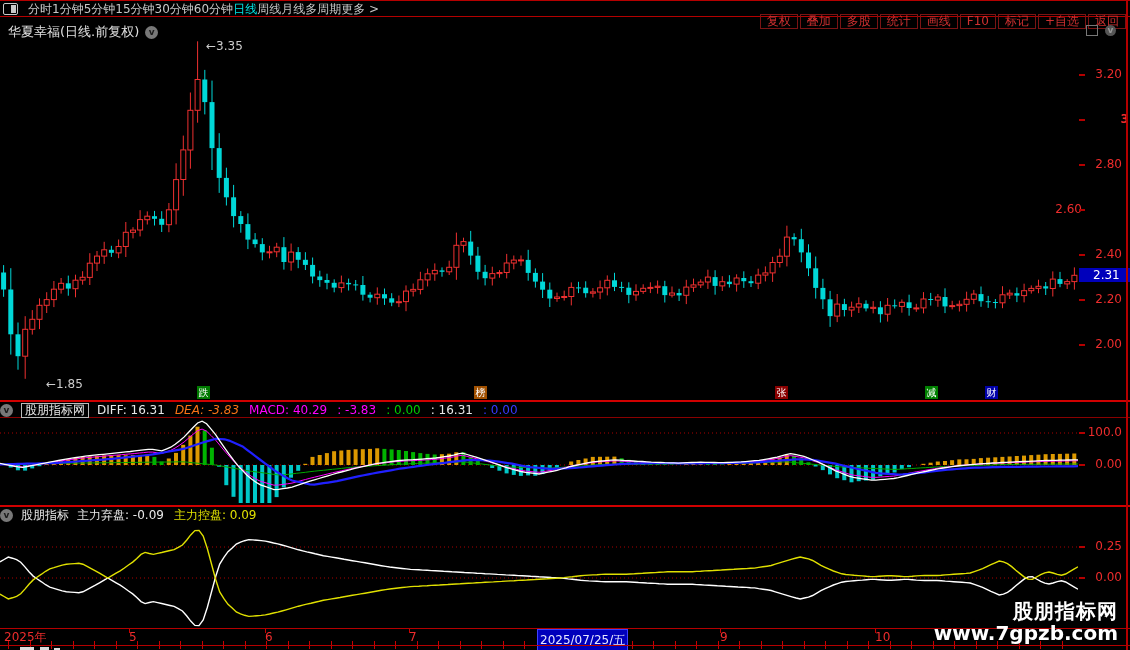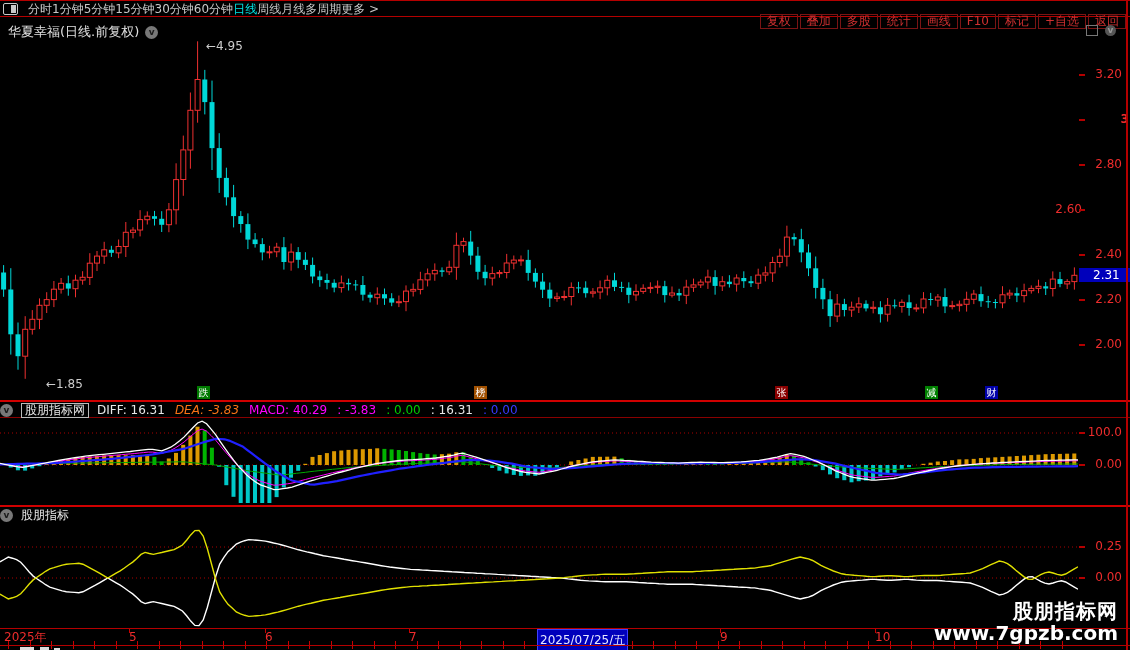"4.95" span { text: 4.95 -> 3.35 }
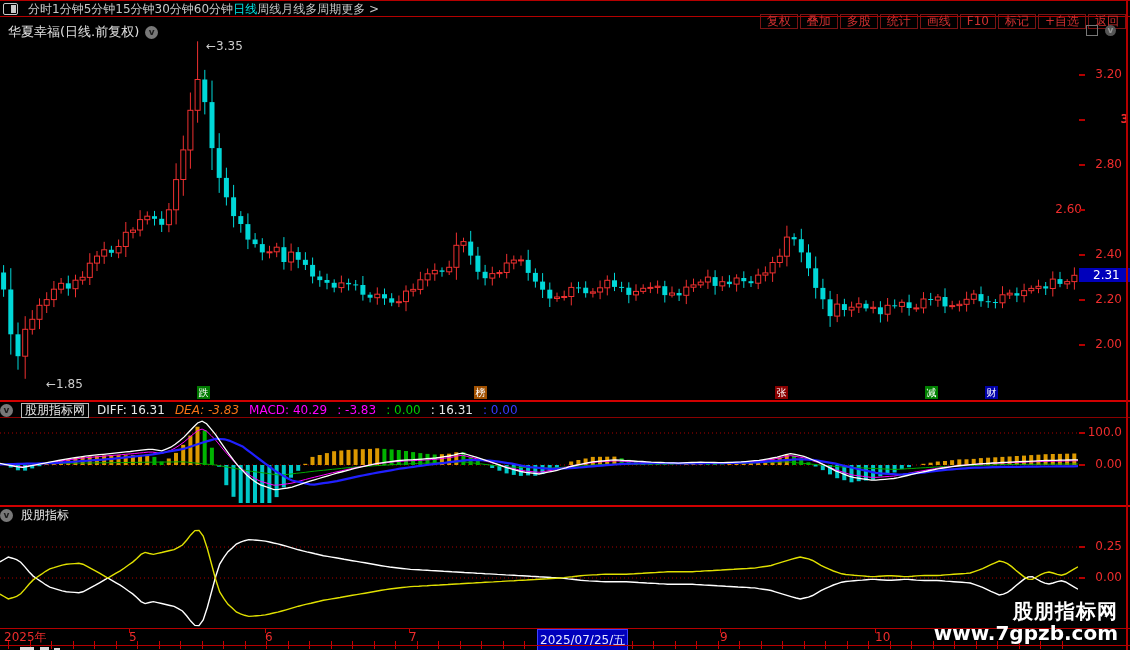"主力弃盘: -0.09" span { html: none -> <span> <span>主力弃盘: -0.09</span> <span>主力控盘: 0.09</span> </span> }
